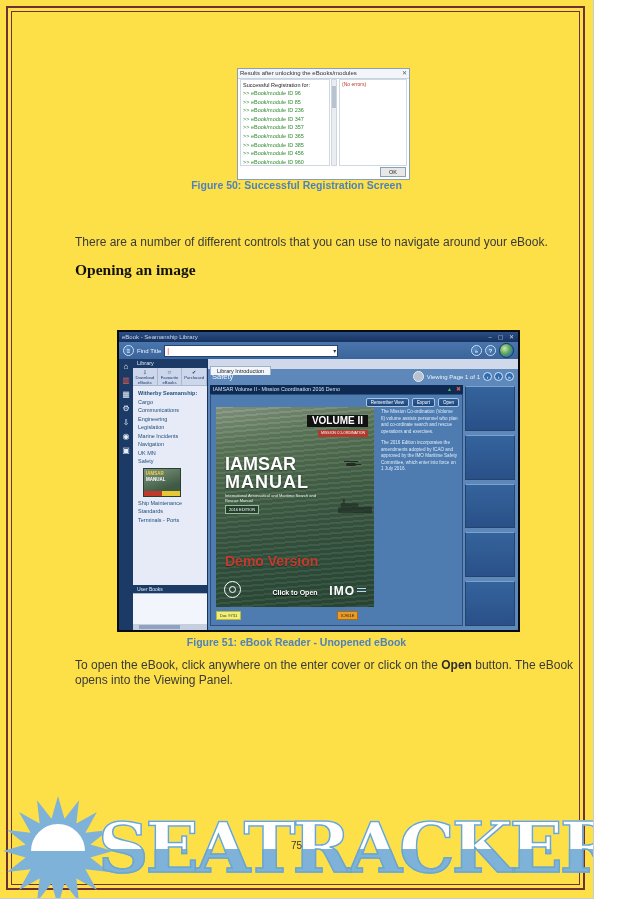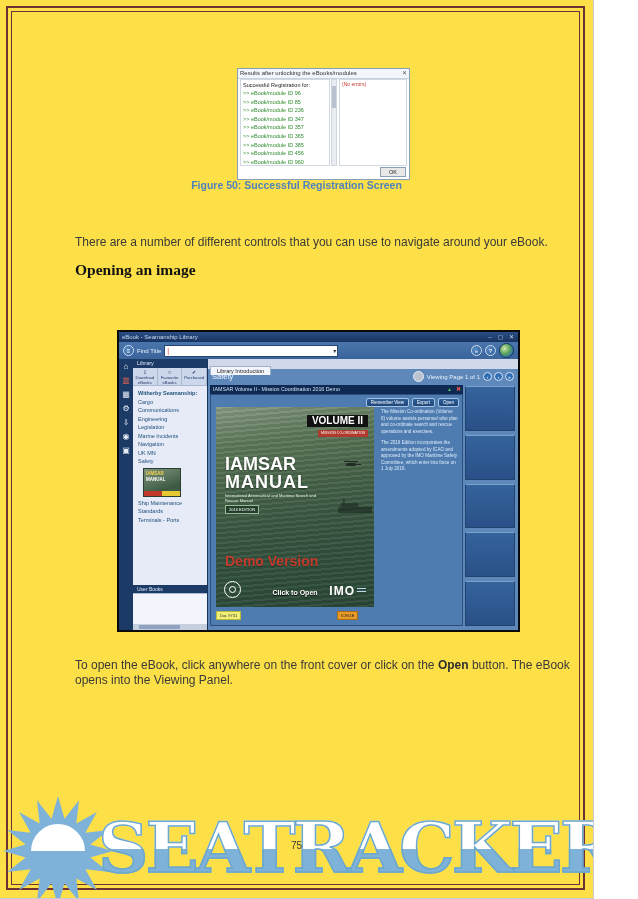"Figure 51: eBook Reader -" div.figcap { html: none -> <div>Figure 51: eBook Reader - Unopened eBook</div> }
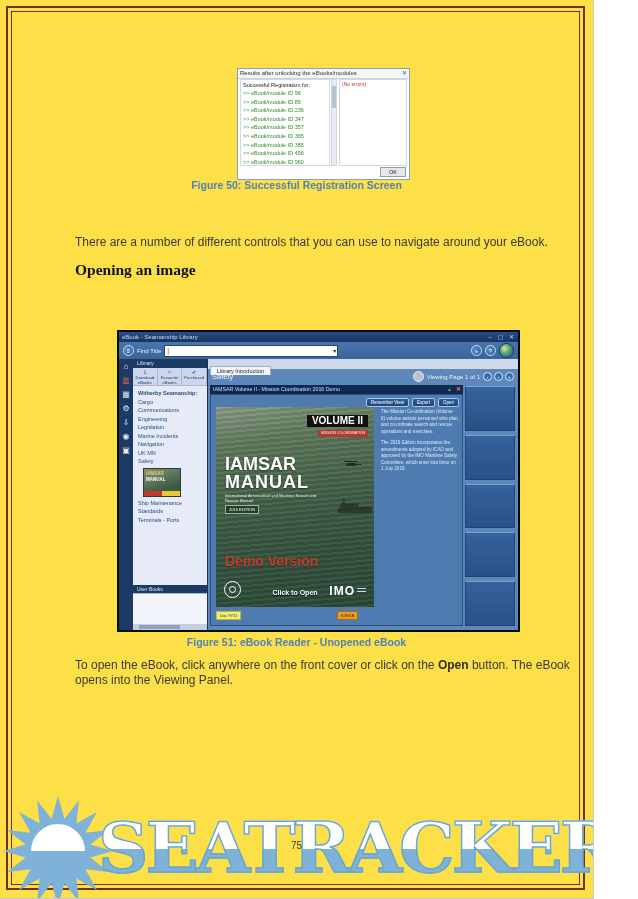"To open the eBook, click" span { text: front -> enter }
